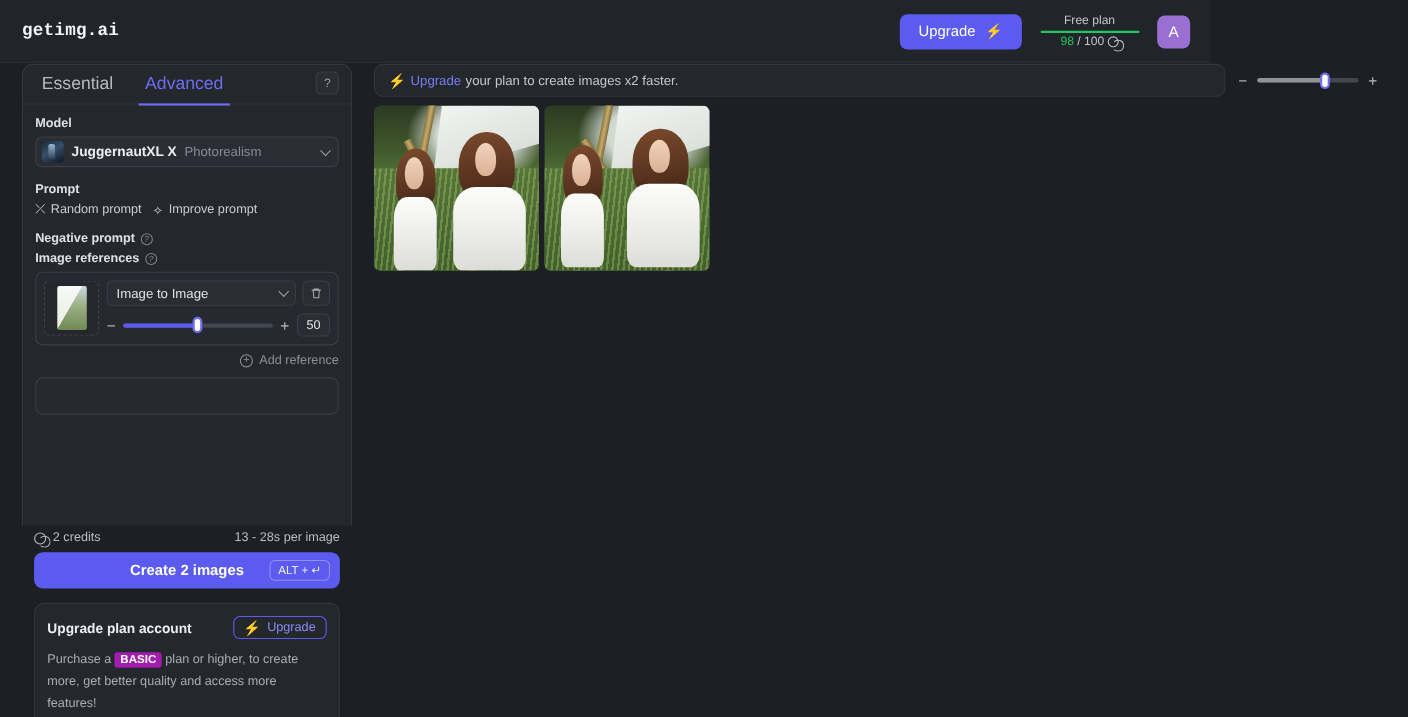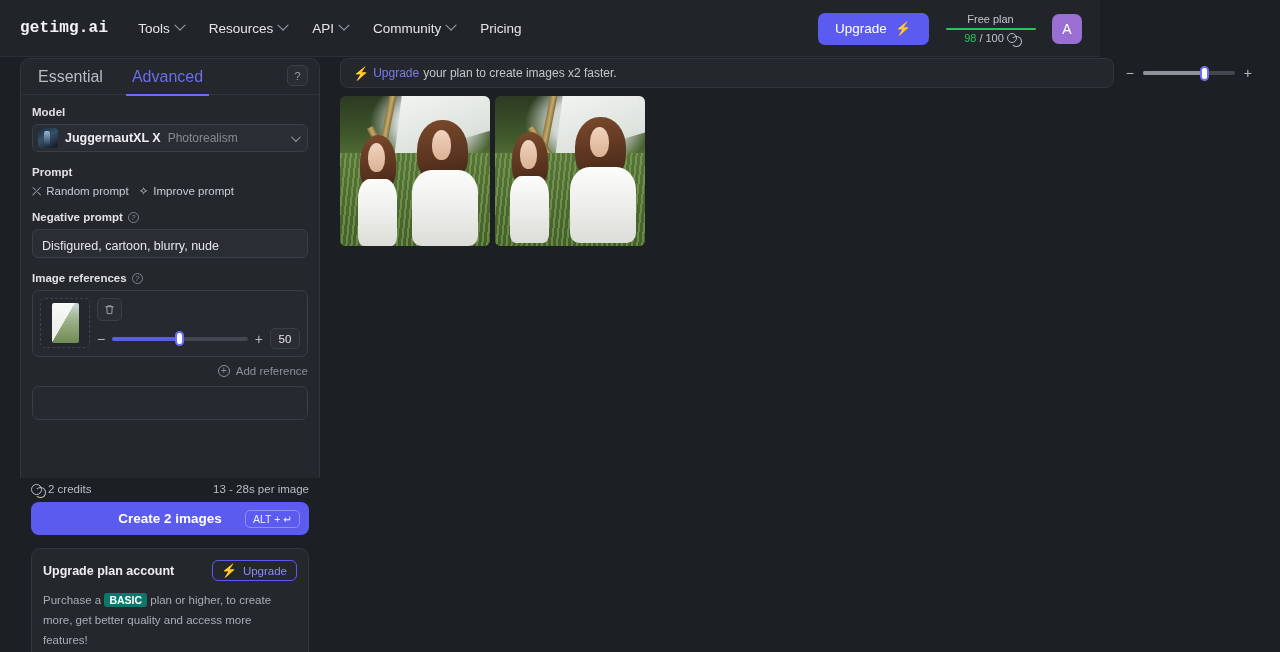"Tools" div.navitems { html: <div> <div> <span>Tools</span> <i></i> </div> <div> <span>Resources</span> <i></i> </div> <div> <span>API</span> <i></i> </div> <div> <span>Community</span> <i></i> </div> <div> <span>Pricing</span> </div> </div> -> none }
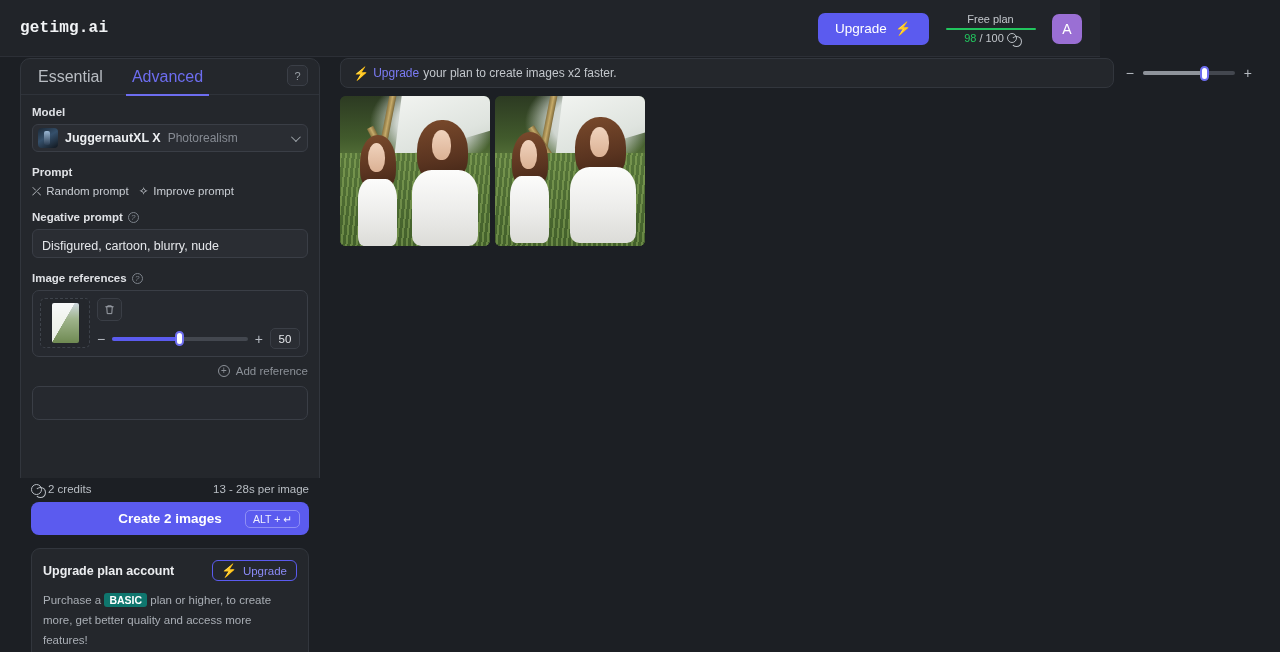"Disfigured, cartoon, blurry, nude" div.textarea { html: <div>Disfigured, cartoon, blurry, nude</div> -> none }
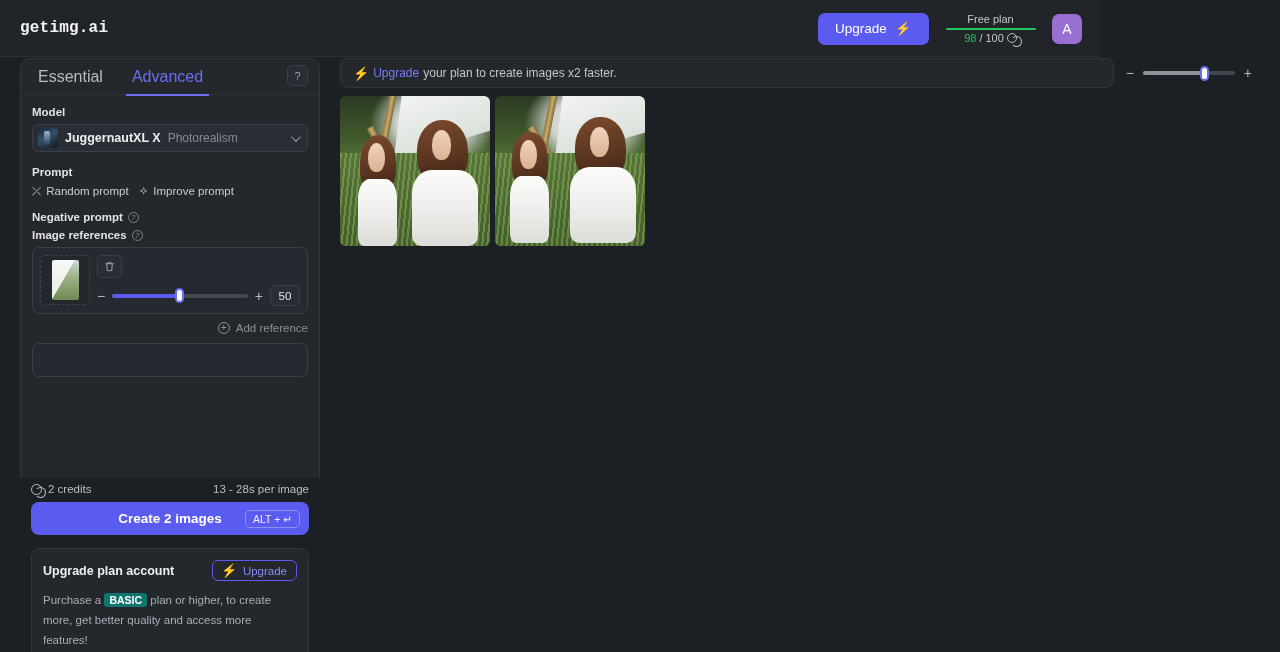"Image to Image" div.ref-select { html: none -> <div> <span>Image to Image</span> <i></i> </div> }
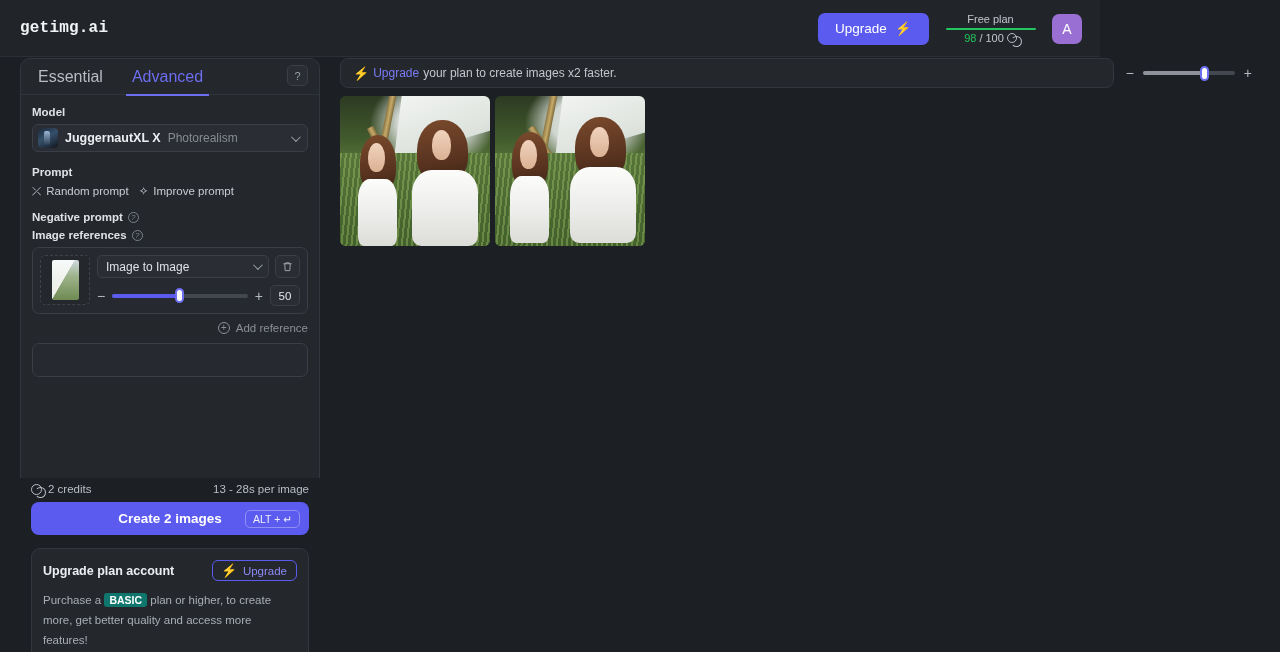"BASIC" .badge-basic { background: #0f766e -> #a21caf }
